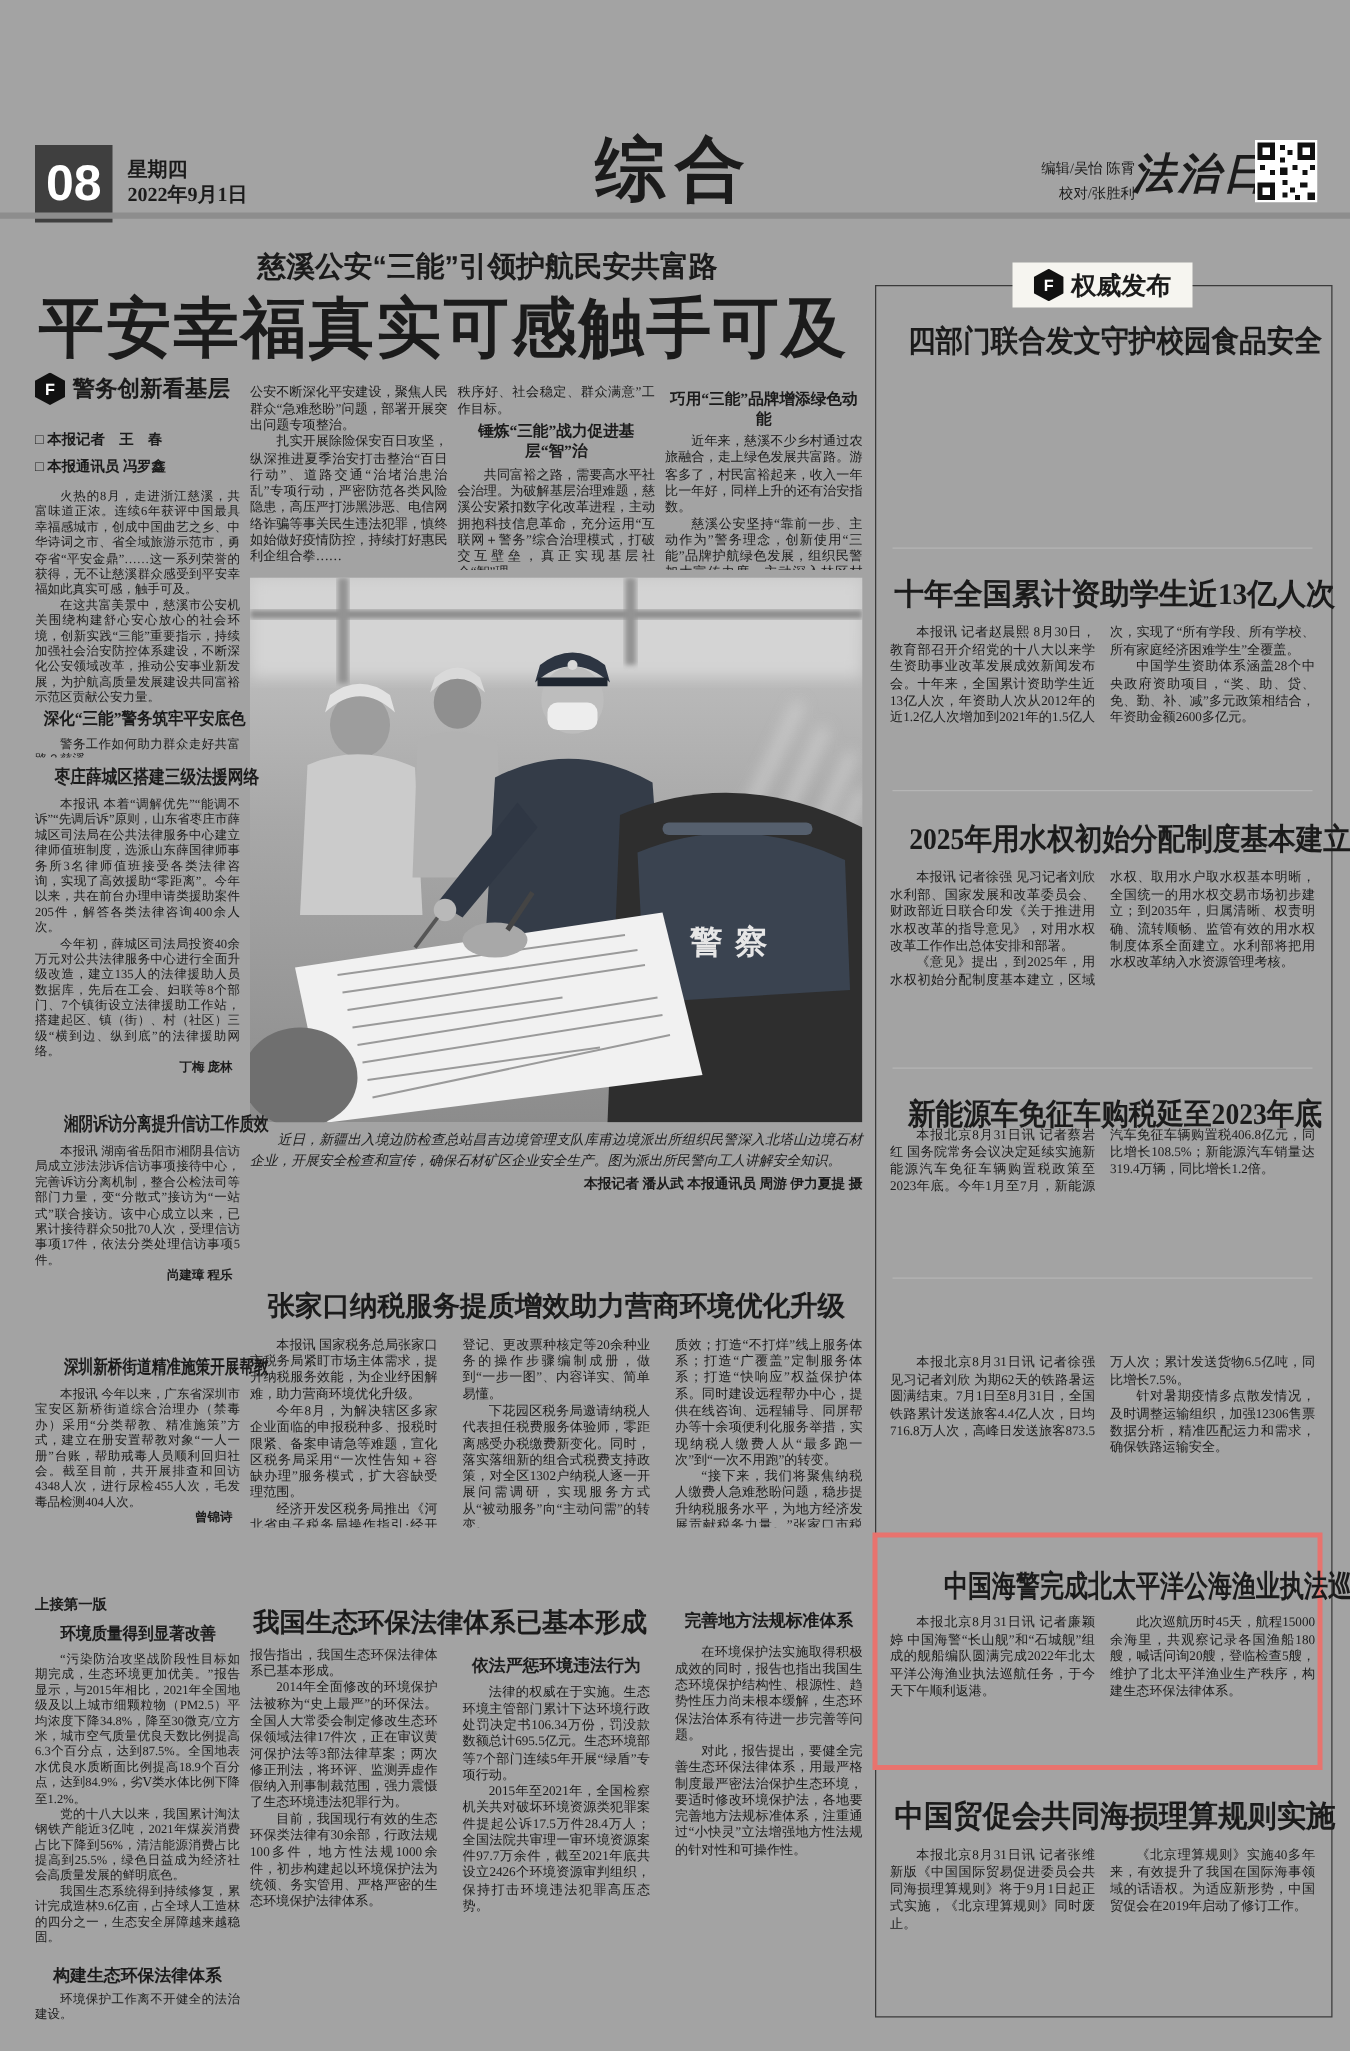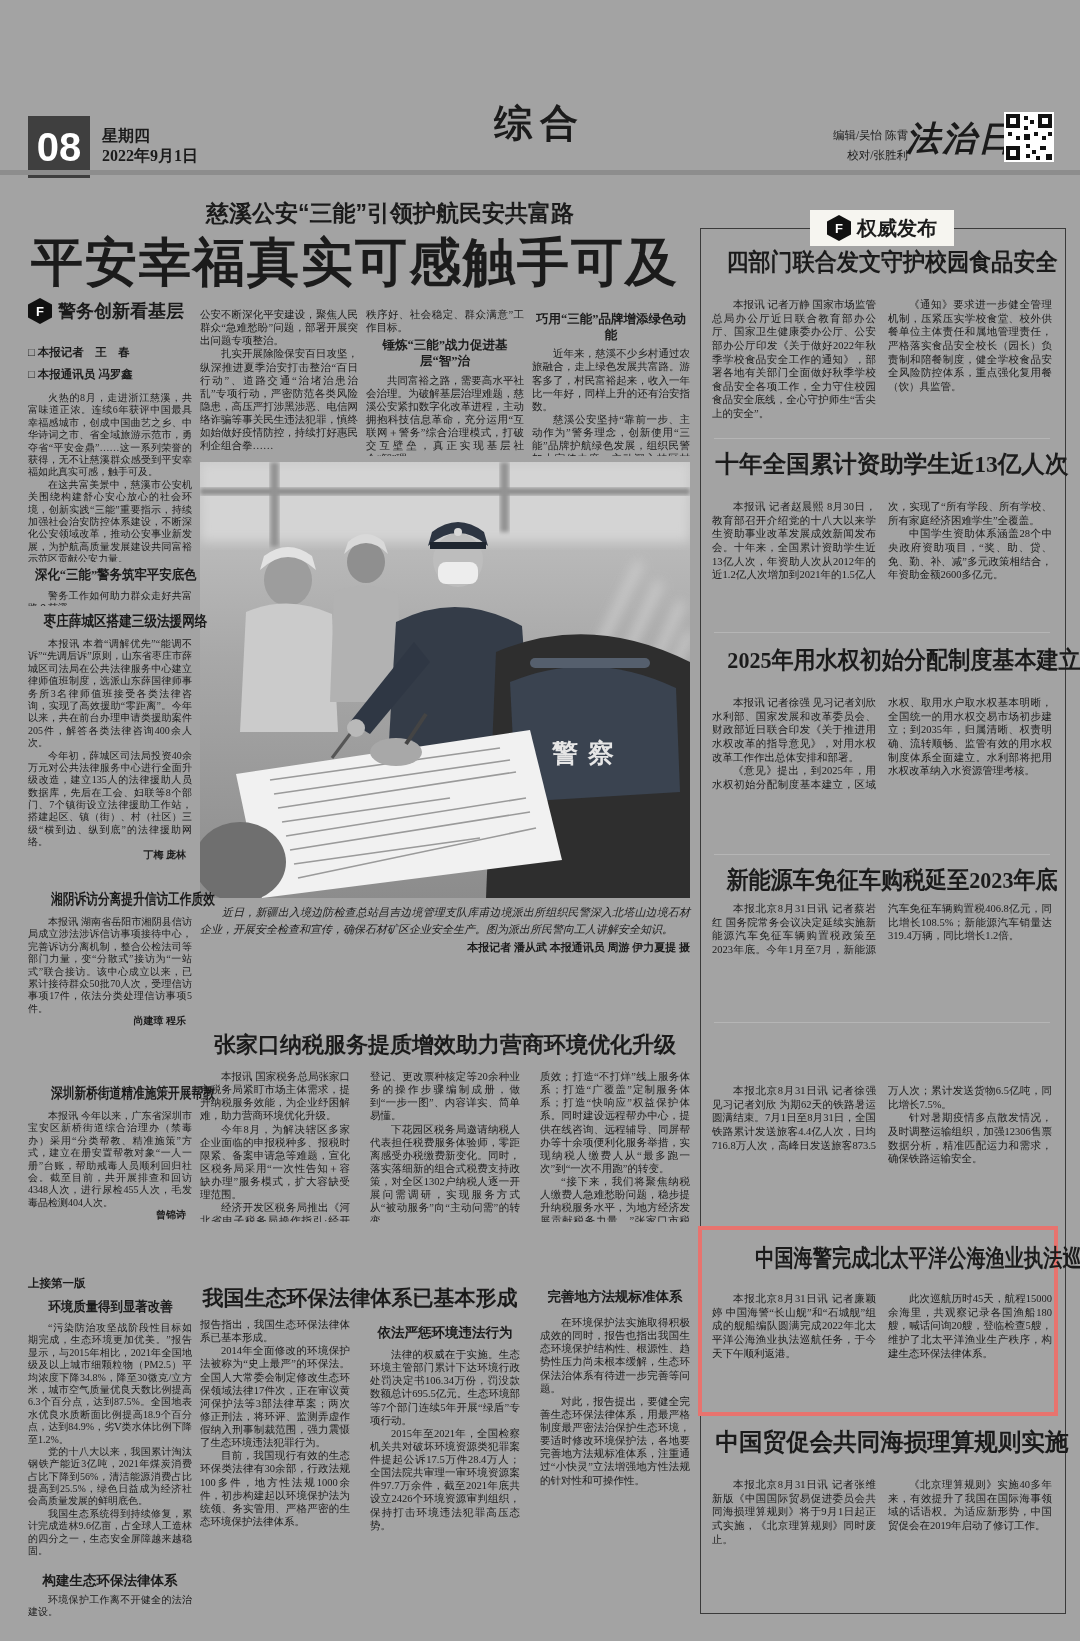"综合" .section-title { font-size: 38px -> 56px }
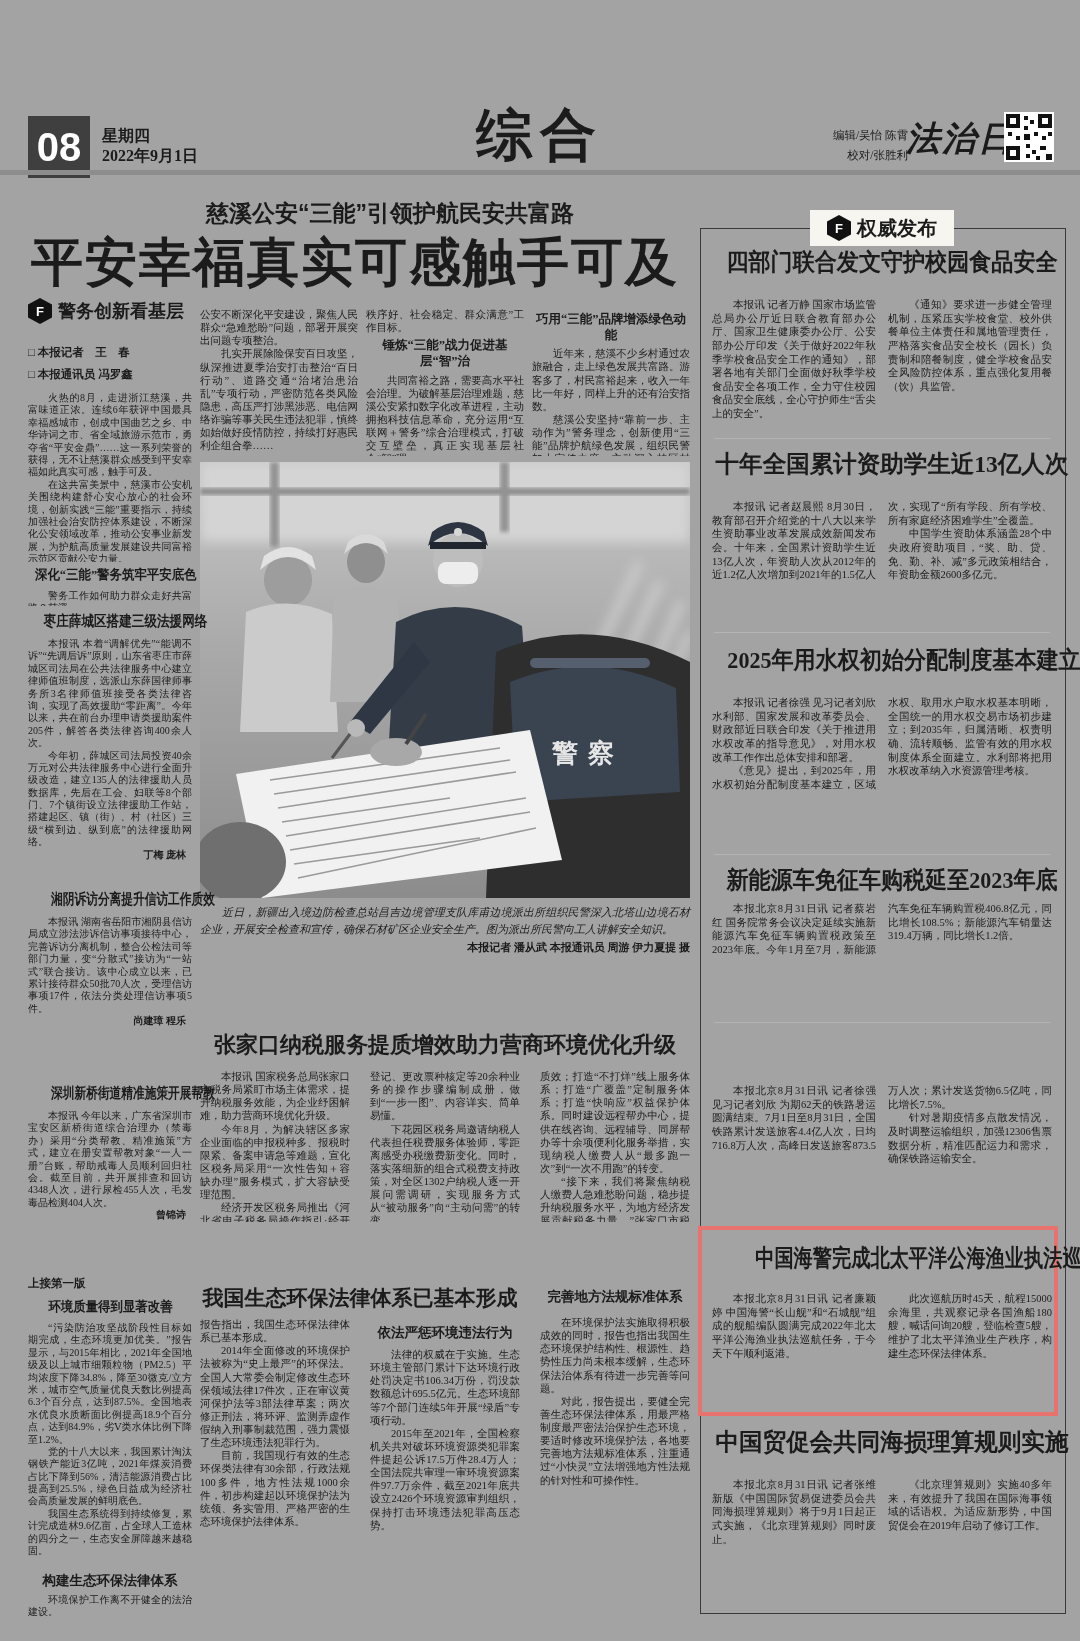"四部门联合发文守护校园食品安全" .ra-hl { margin-top: none -> 11px }
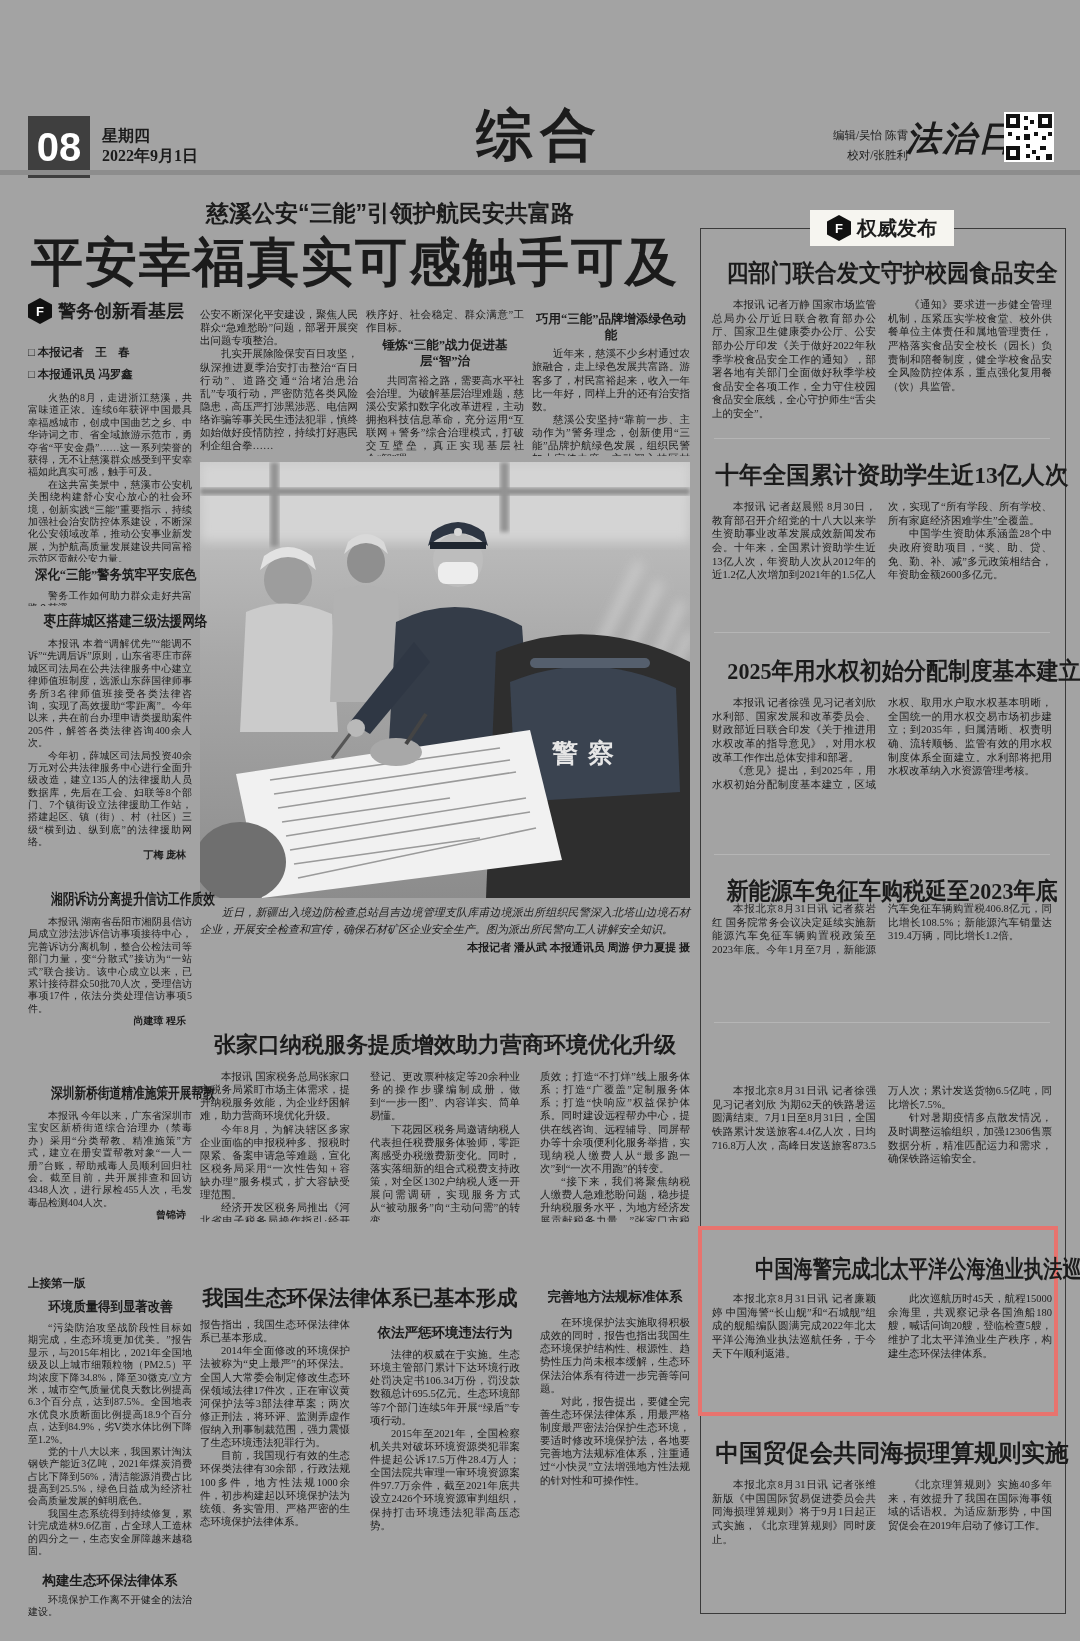"本报讯 记者万静" div.abs { html: <div> <p>本报讯 记者万静 国家市场监管总局办公厅近日联合教育部办公厅、国家卫生健康委办公厅、公安部办公厅印发《关于做好2022年秋季学校食品安全工作的通知》，部署各地有关部门全面做好秋季学校食品安全各项工作，全力守住校园食品安全底线，全心守护师生“舌尖上的安全”。</p> <p>《通知》要求进一步健全管理机制，压紧压实学校食堂、校外供餐单位主体责任和属地管理责任，严格落实食品安全校长（园长）负责制和陪餐制度，健全学校食品安全风险防控体系，重点强化复用餐（饮）具监管。</p> </div> -> none }
